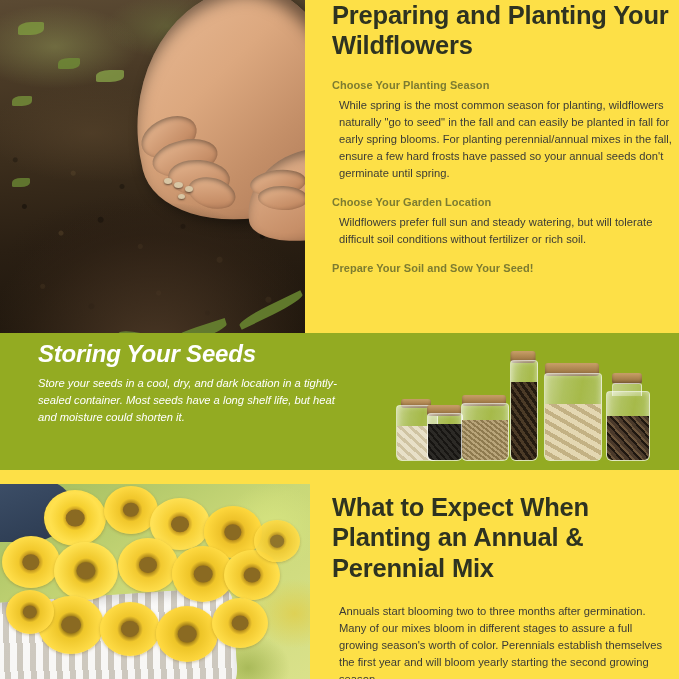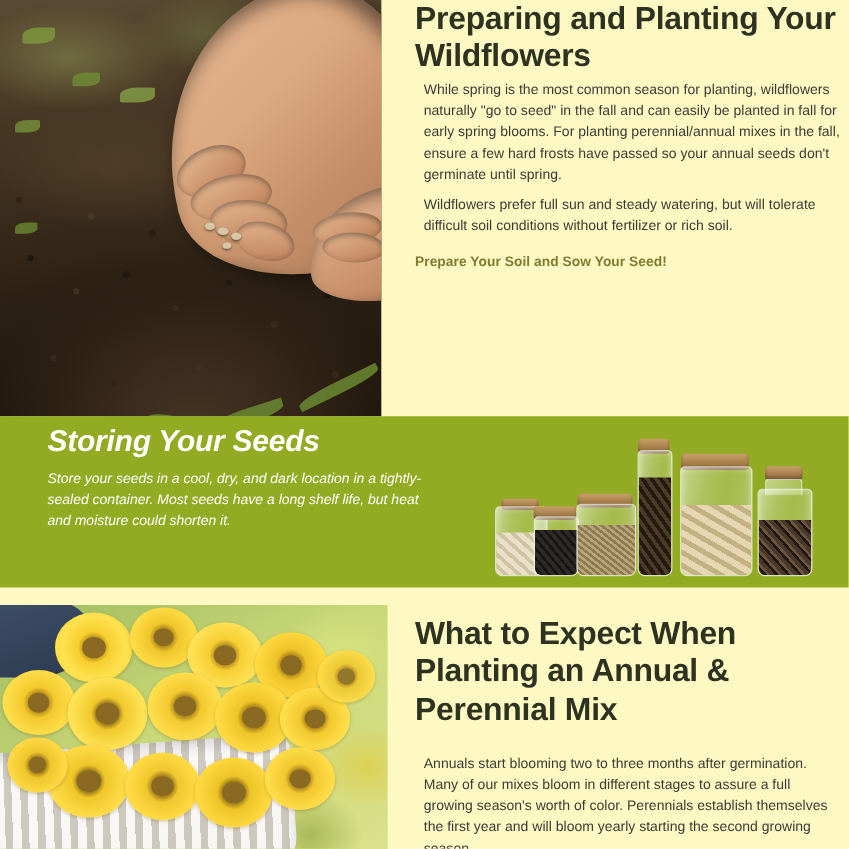"Preparing and Planting Your Wildflowers" .page { background: #fef9c3 -> #fde047 }
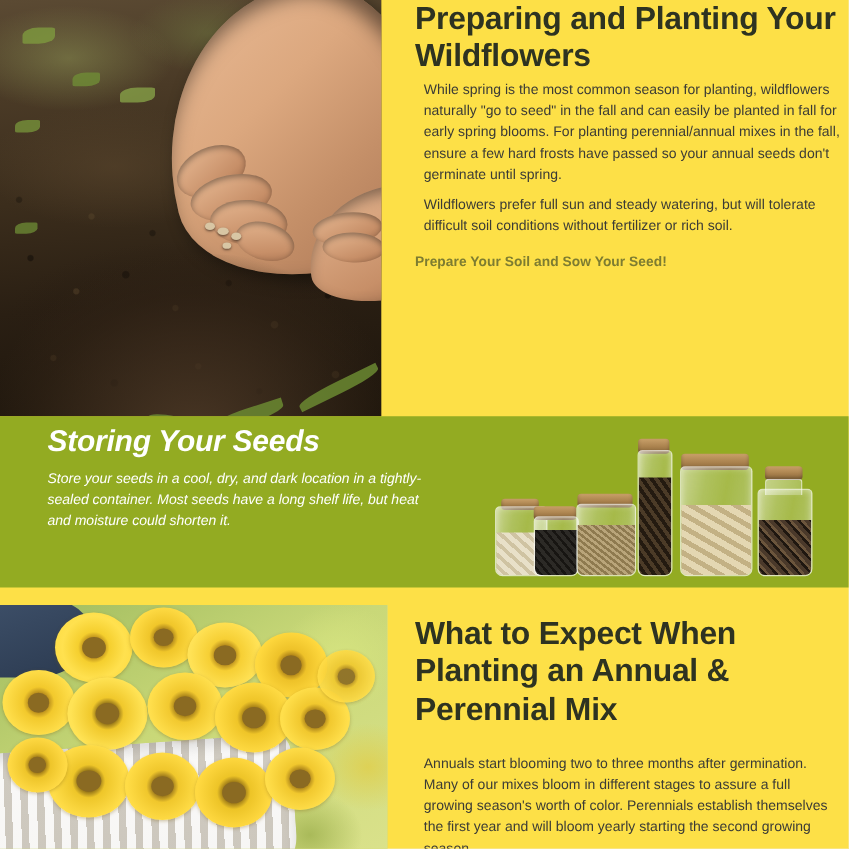"Choose Your Planting Season" p.sub { html: none -> <p>Choose Your Planting Season</p> }
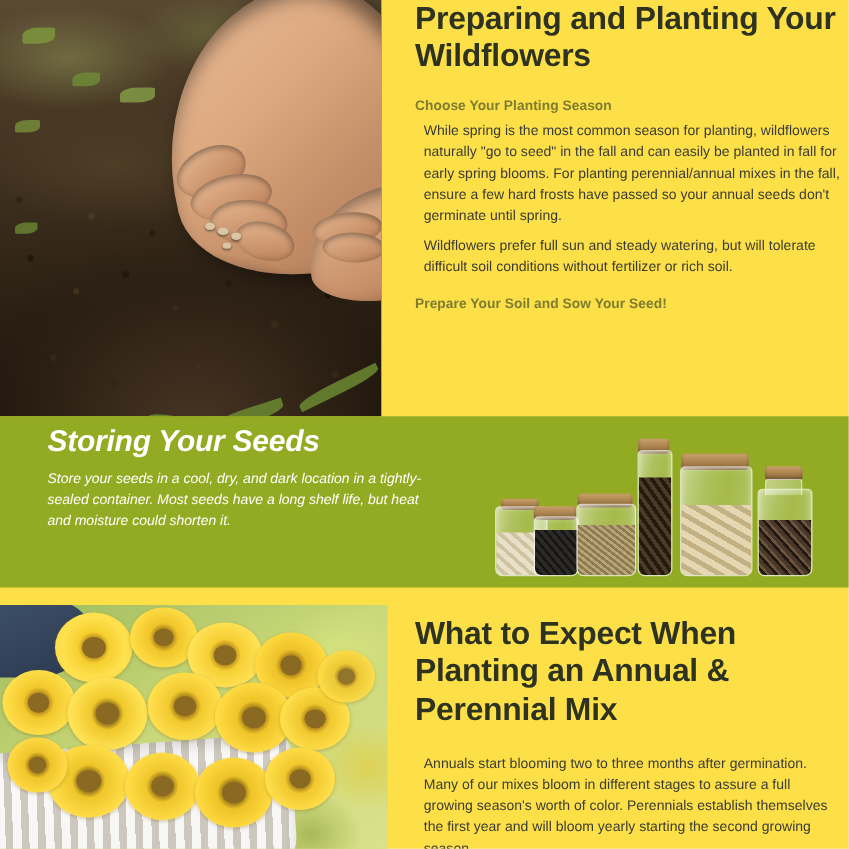"Choose Your Garden Location" p.sub { html: none -> <p>Choose Your Garden Location</p> }
